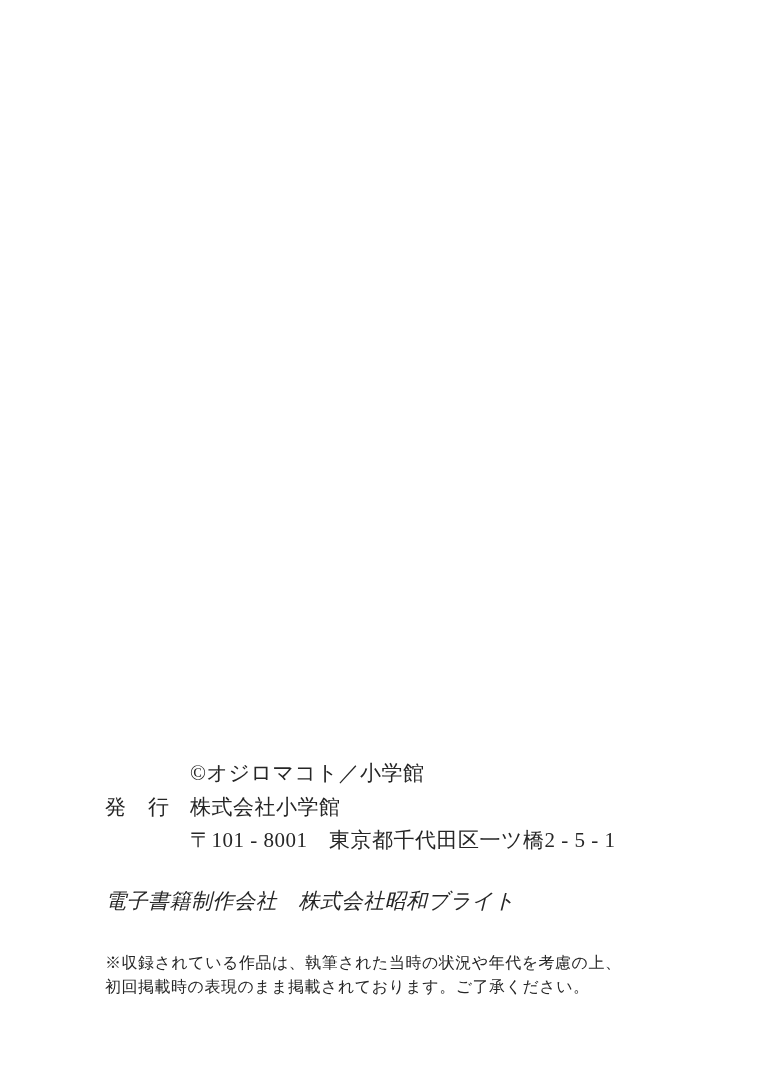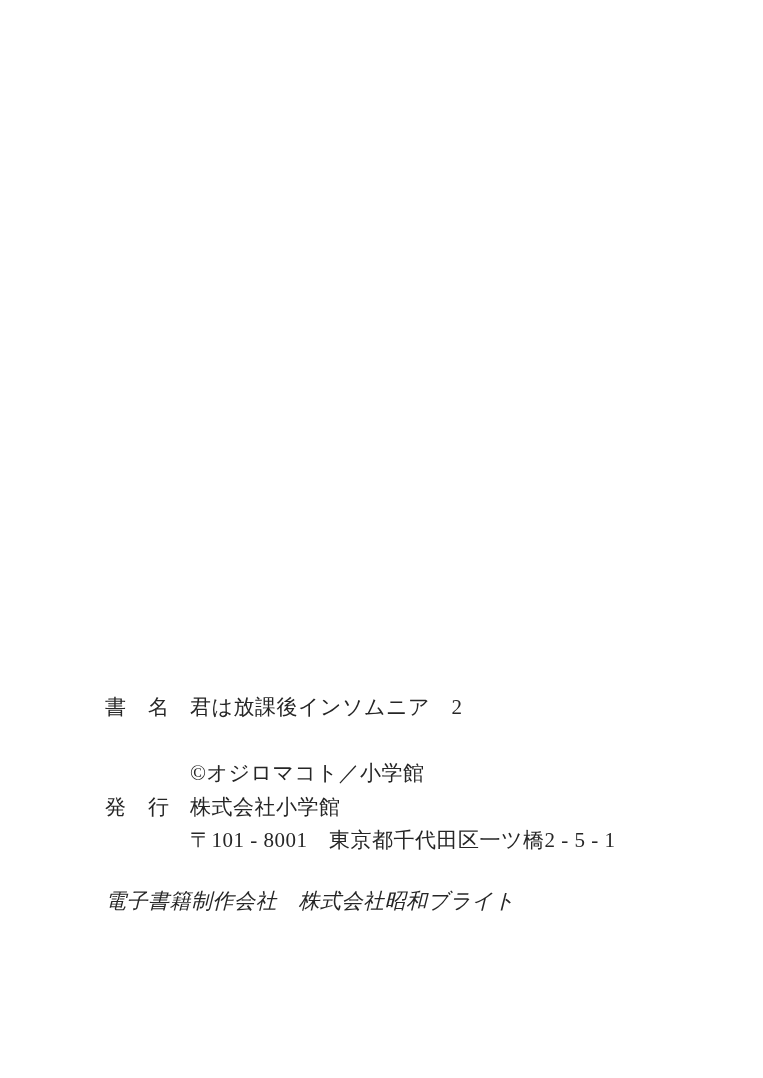"書 名" div.colophon-row { html: <div> <span>書 名</span> <span>君は放課後インソムニア 2</span> </div> -> none }
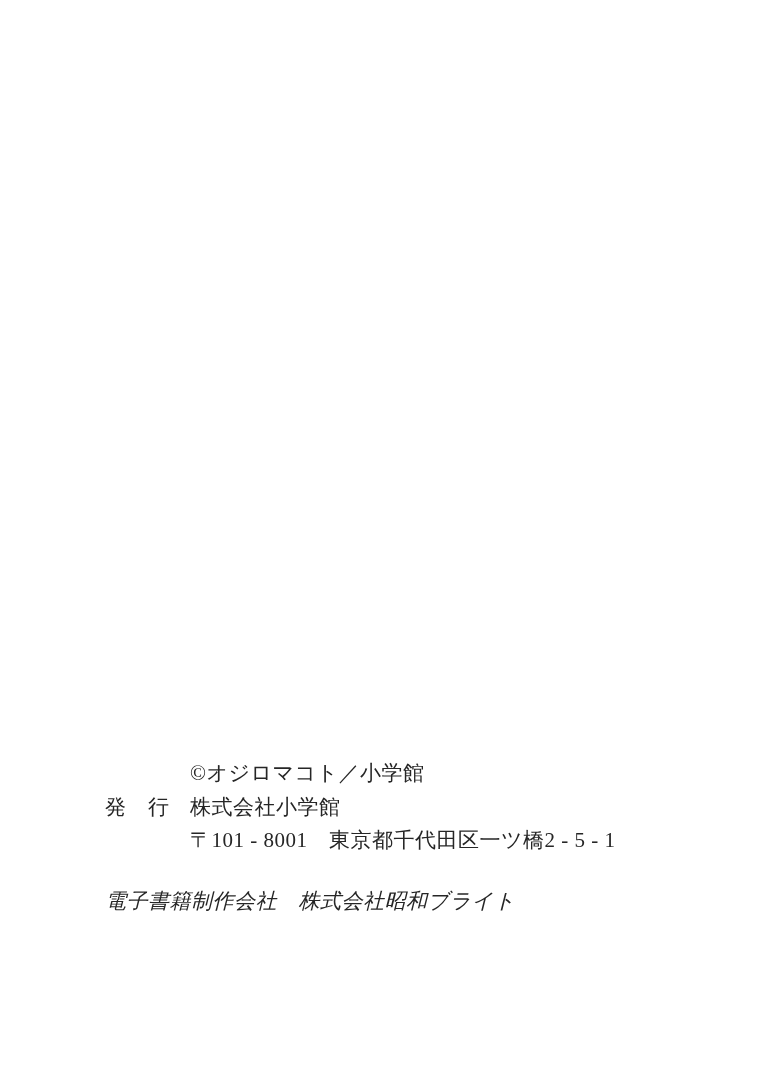"※収録されている作品は、執筆された当時の状況や年代を考慮の上、" div.notice { html: none -> <div> <div>※収録されている作品は、執筆された当時の状況や年代を考慮の上、</div> <div>初回掲載時の表現のまま掲載されております。ご了承ください。</div> </div> }
